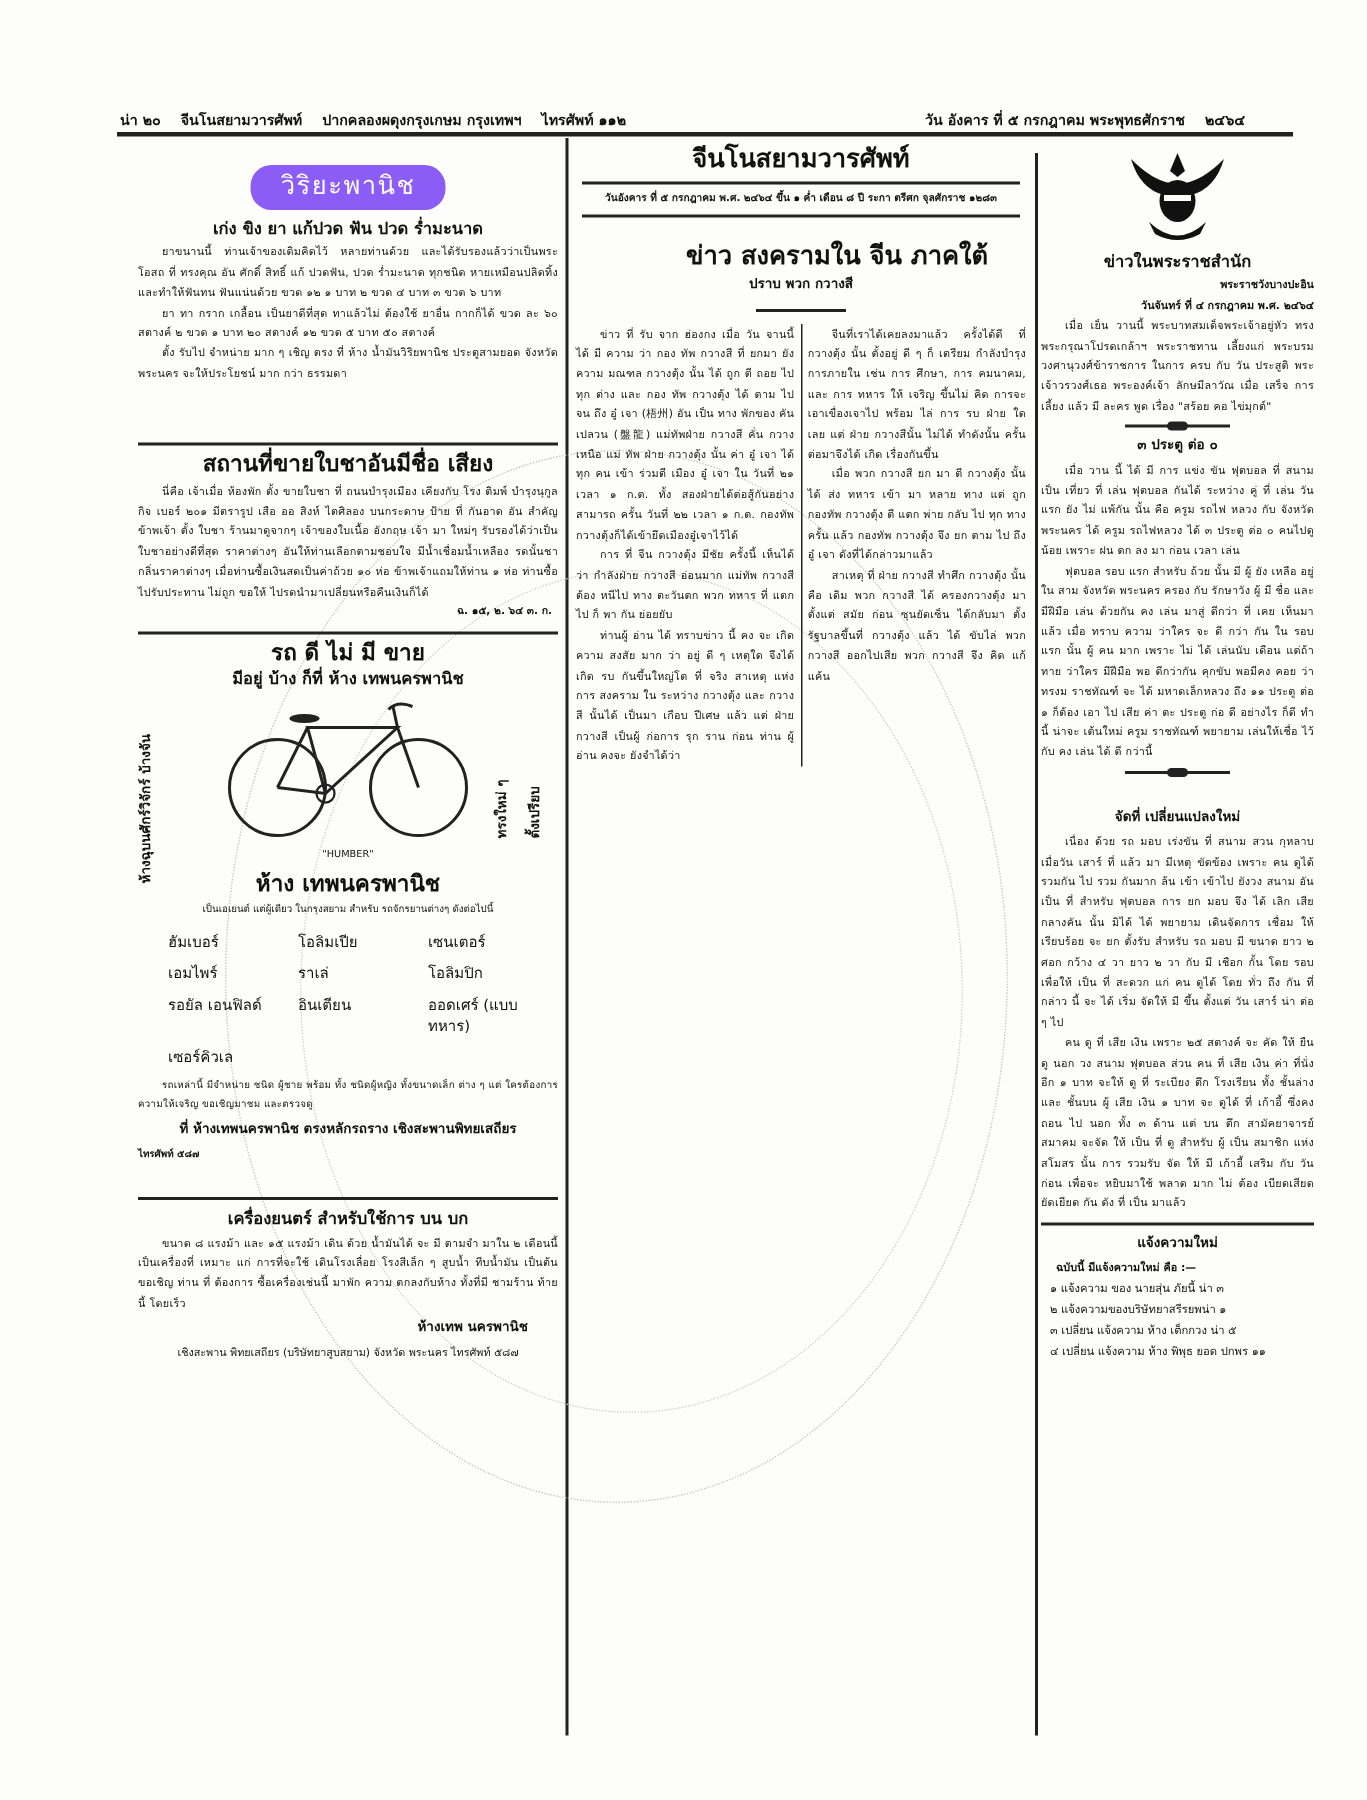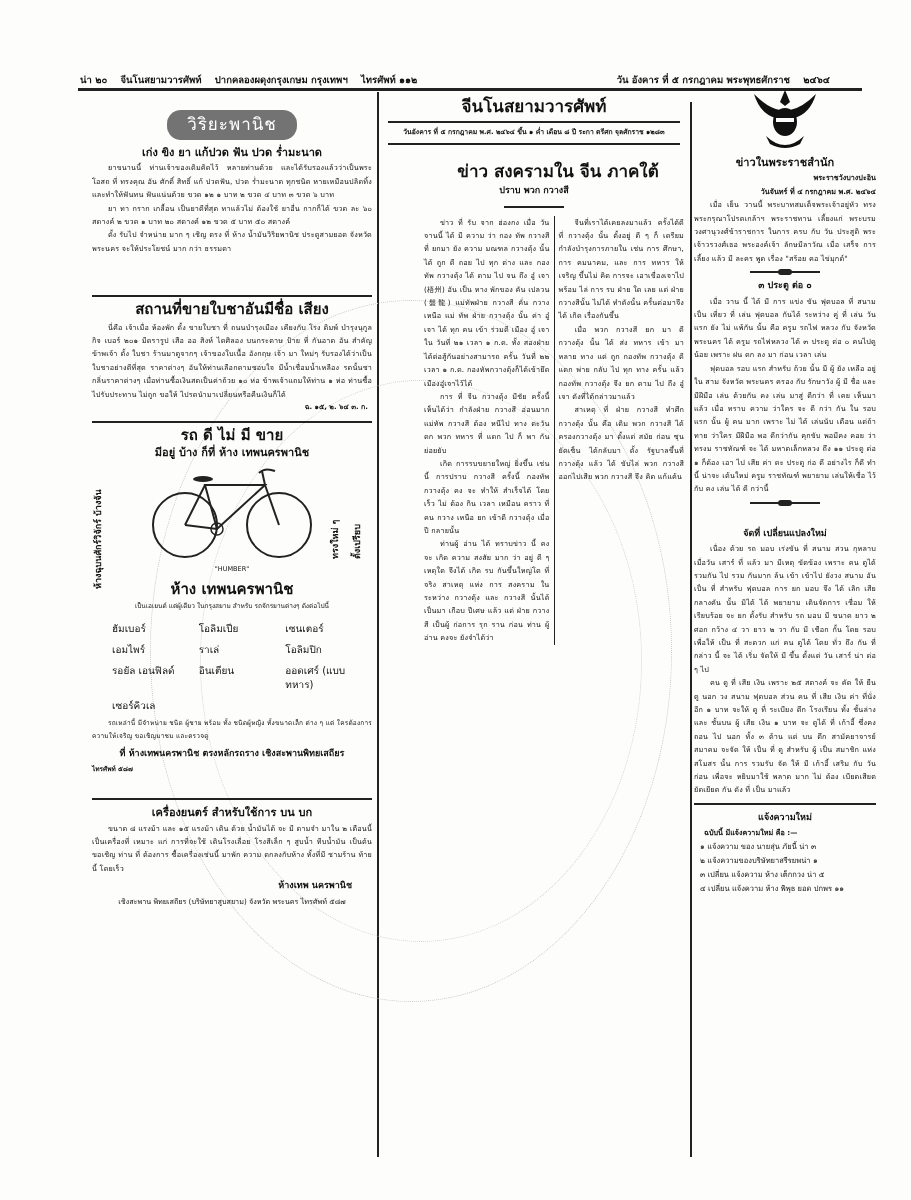"วิริยะพานิช" .logo-box { background: #737373 -> #8b5cf6 }
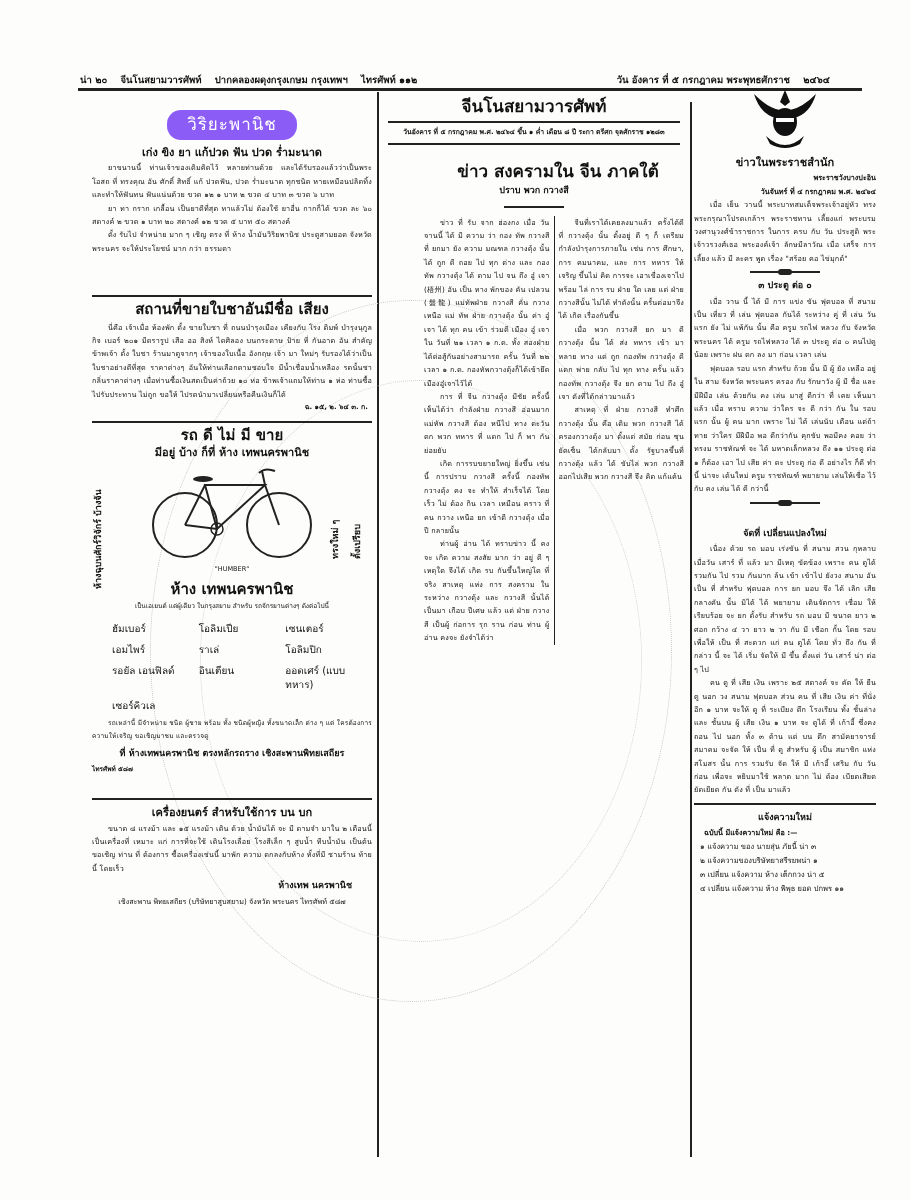"ข่าวในพระราชสำนัก" div.col { top: 76px -> 88px }
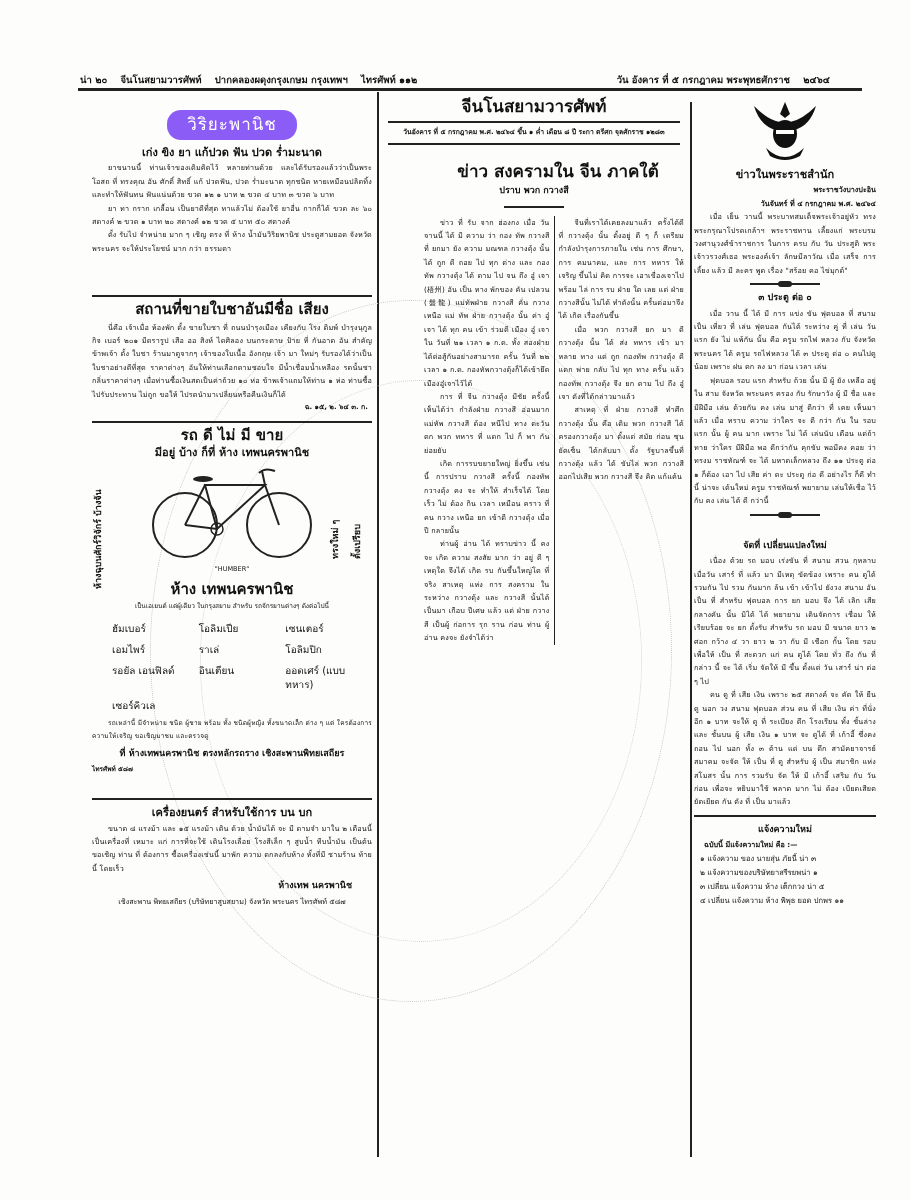"ข่าว ที่ รับ จาก ฮ่องกง" .subcols { padding-left: 40px -> none }
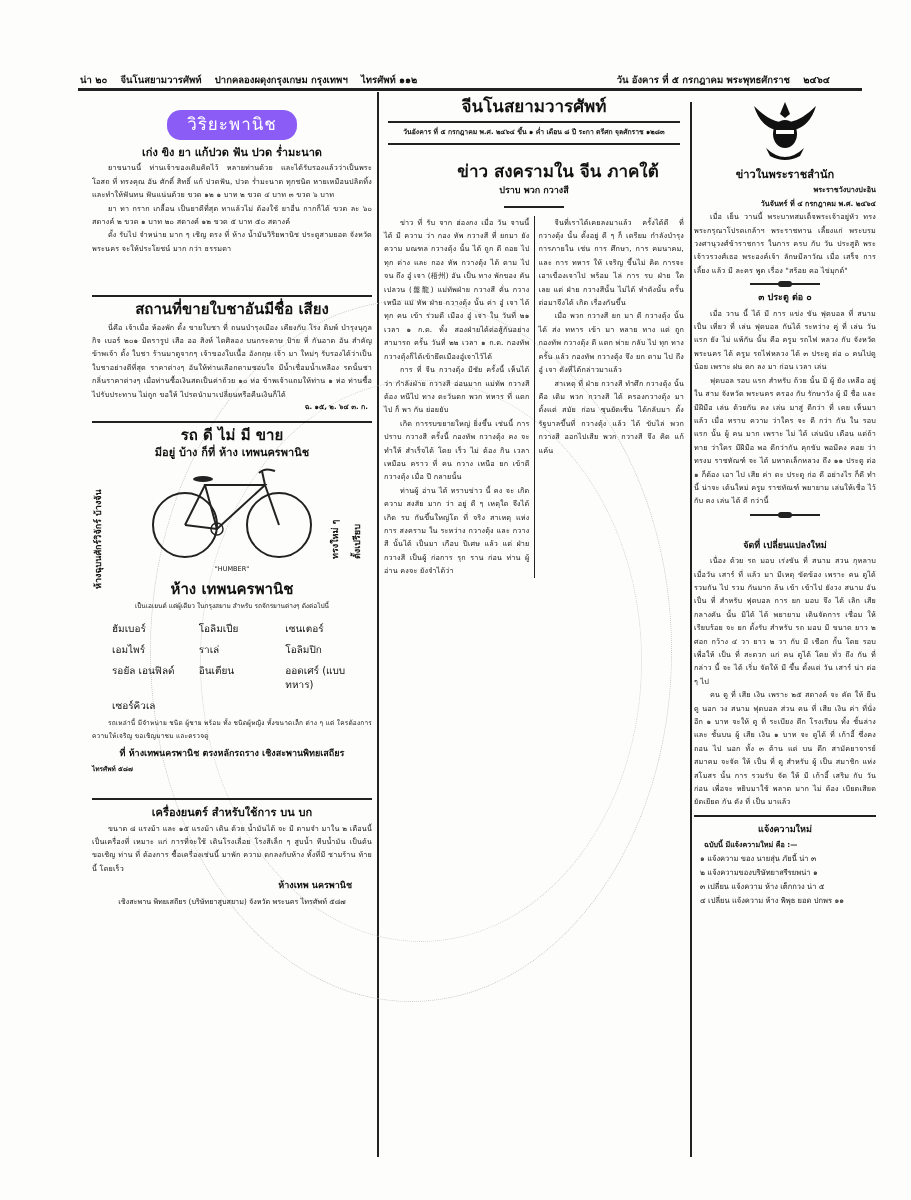"เกิด การรบขยายใหญ่ ยิ่งขึ้น เช่นนี้" p { html: <p>เกิด การรบขยายใหญ่ ยิ่งขึ้น เช่นนี้ การปราบ กวางสี ครั้งนี้ กองทัพ กวางตุ้ง คง จะ ทำให้ สำเร็จได้ โดย เร็ว ไม่ ต้อง กิน เวลา เหมือน คราว ที่ คน กวาง เหนือ ยก เข้าตี กวางตุ้ง เมื่อ ปี กลายนั้น</p> -> none }
